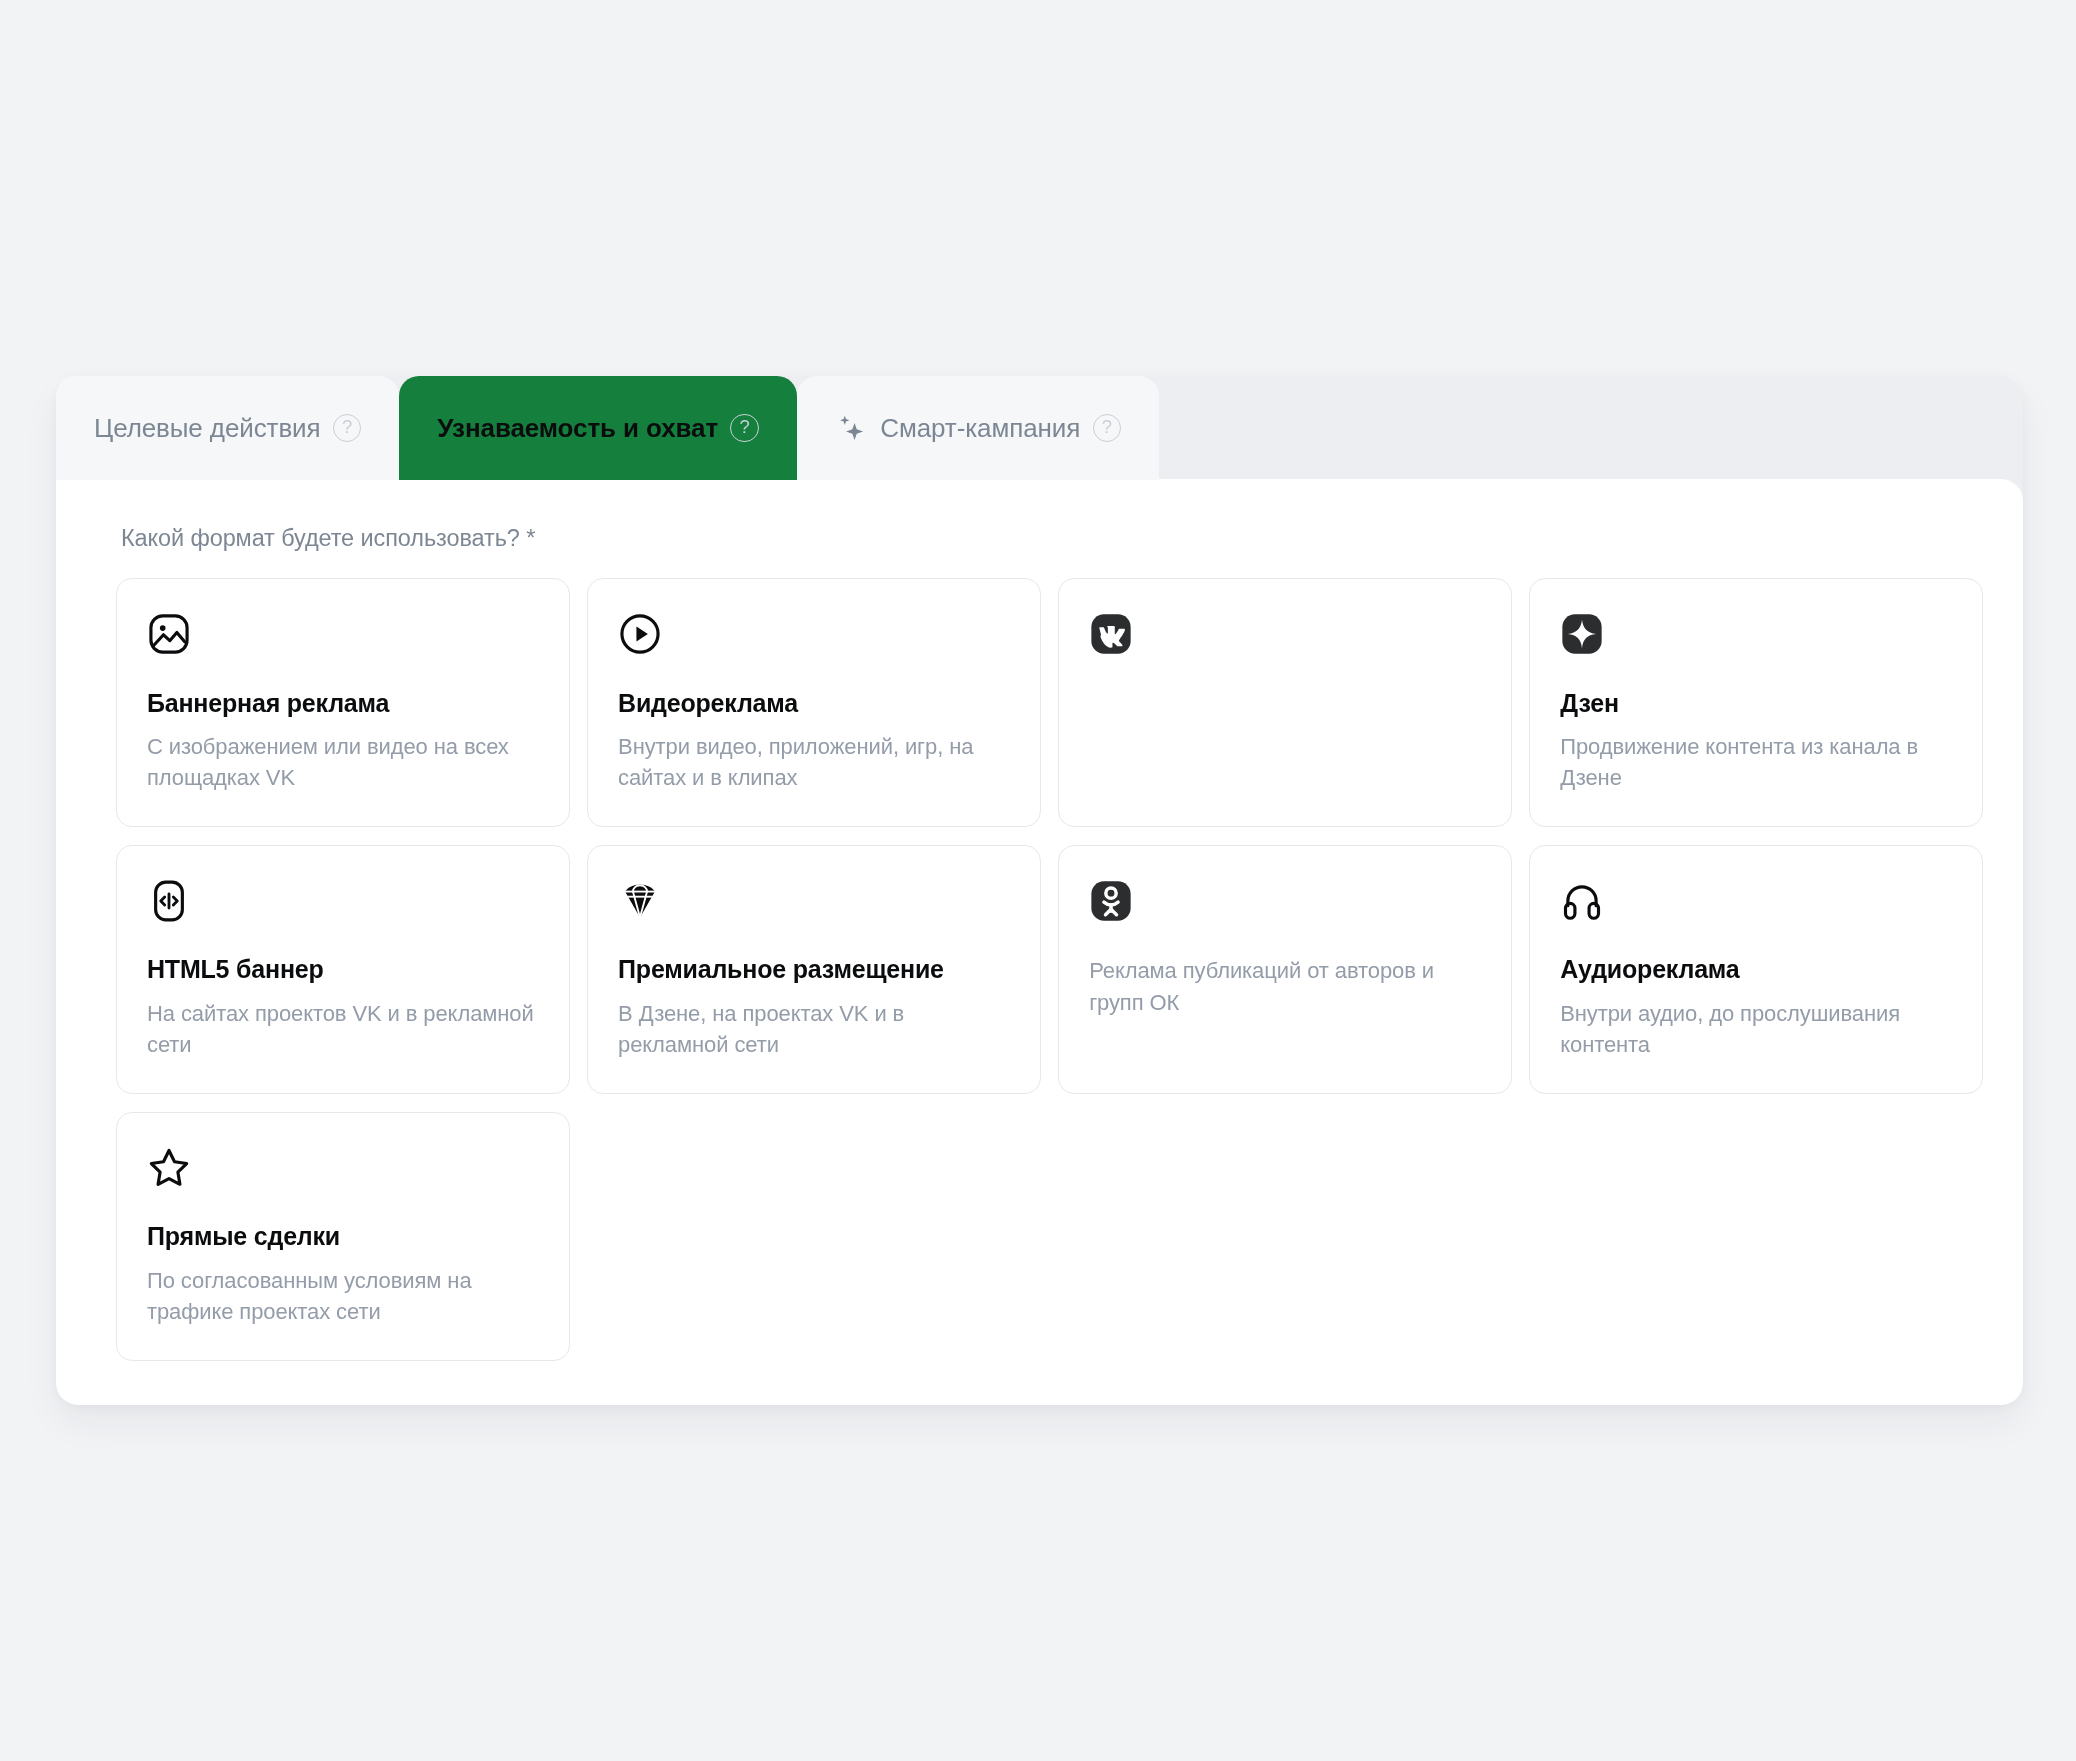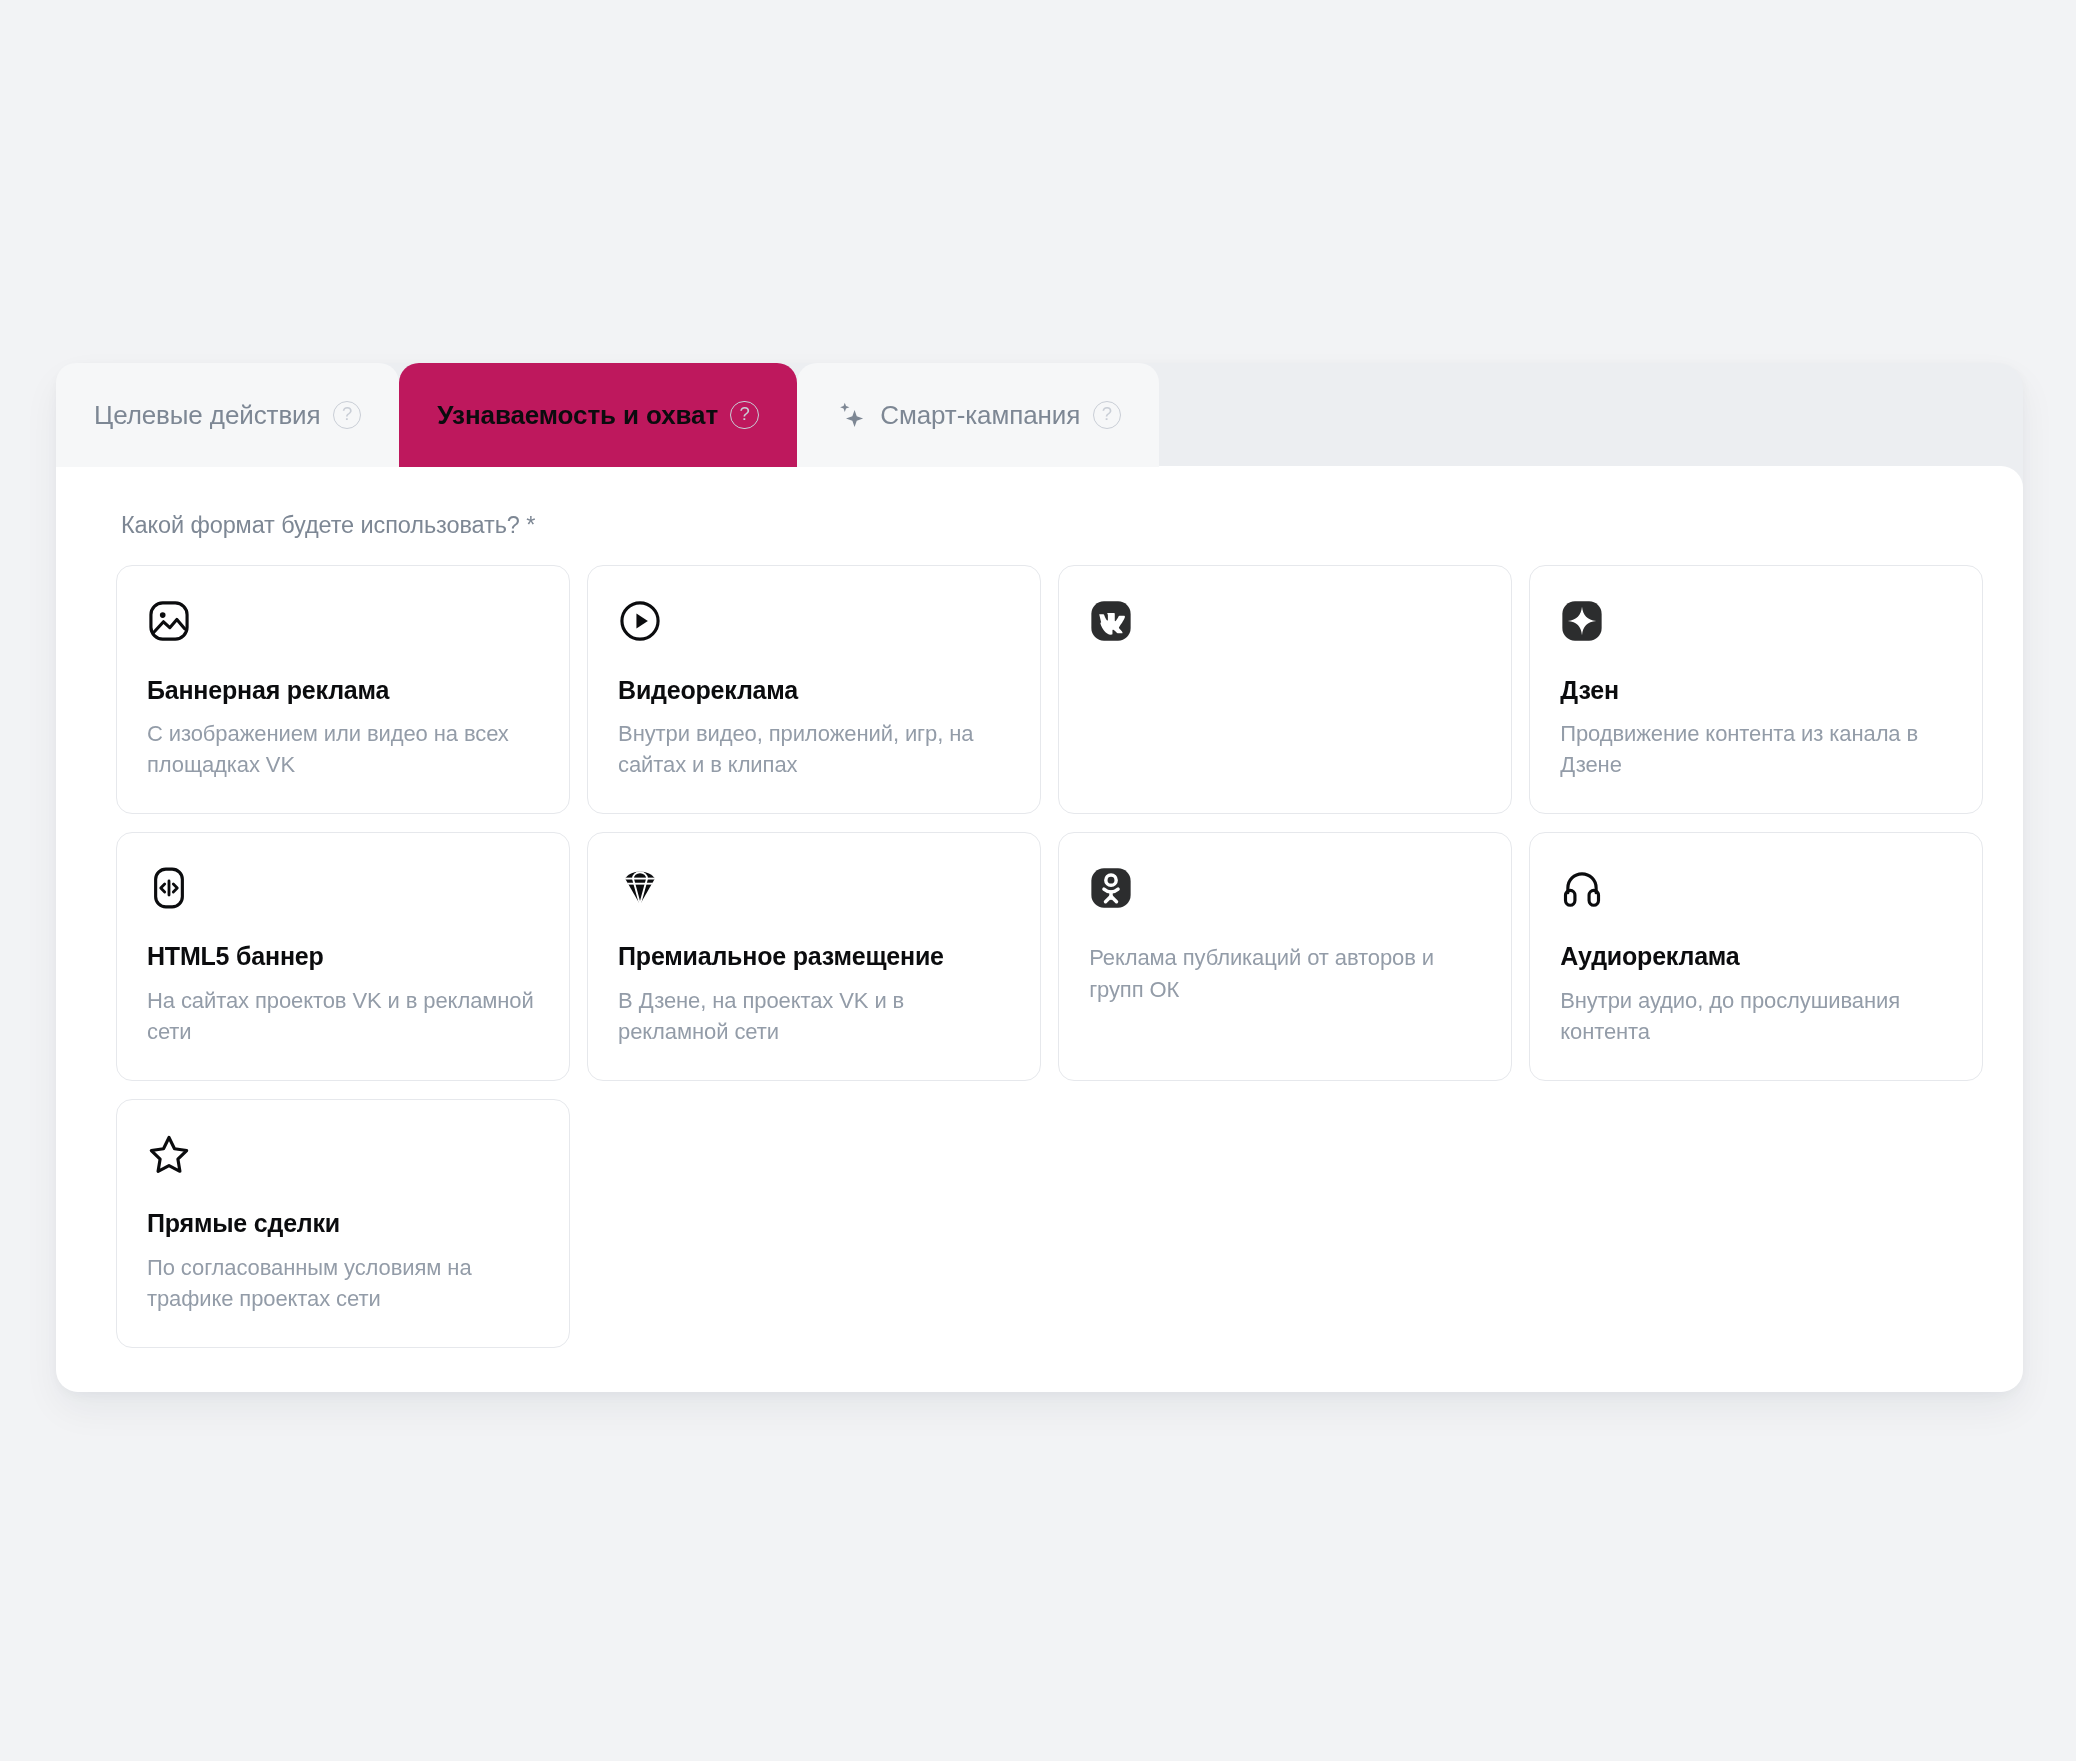"Целевые действия" .widget { top: 363px -> 376px }
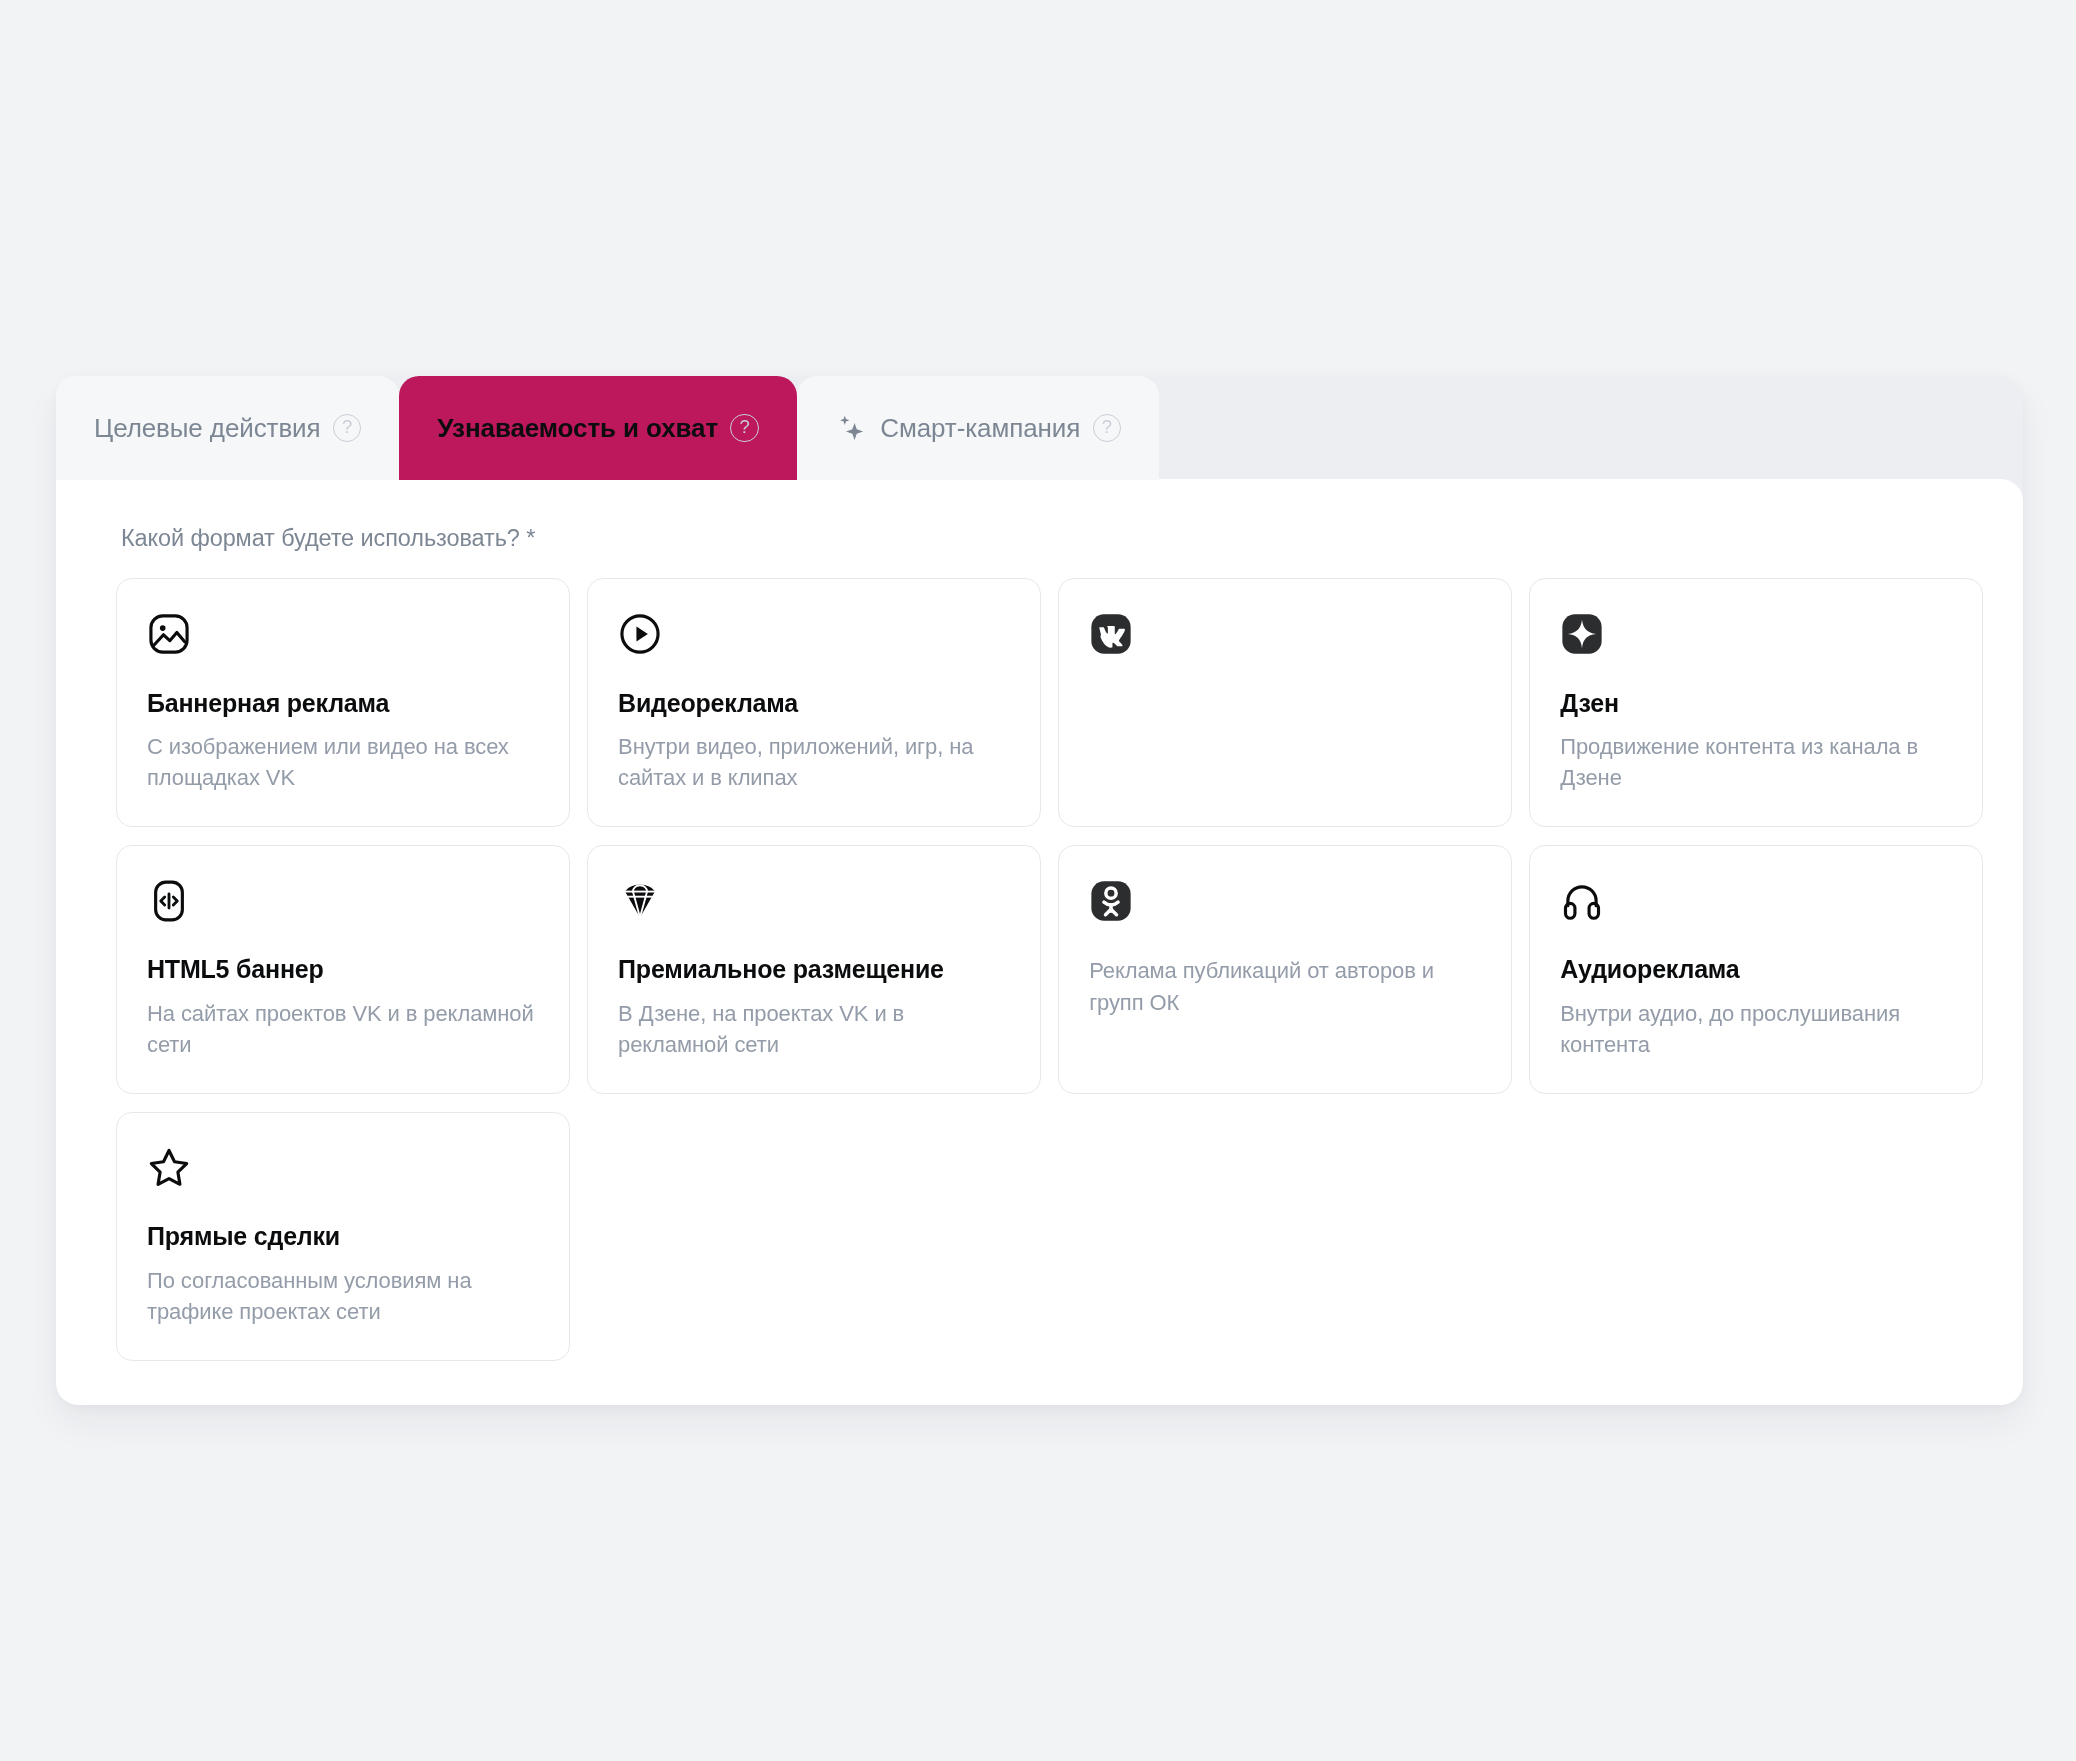"Узнаваемость и охват" .tab.active { background: #be185d -> #15803d }
